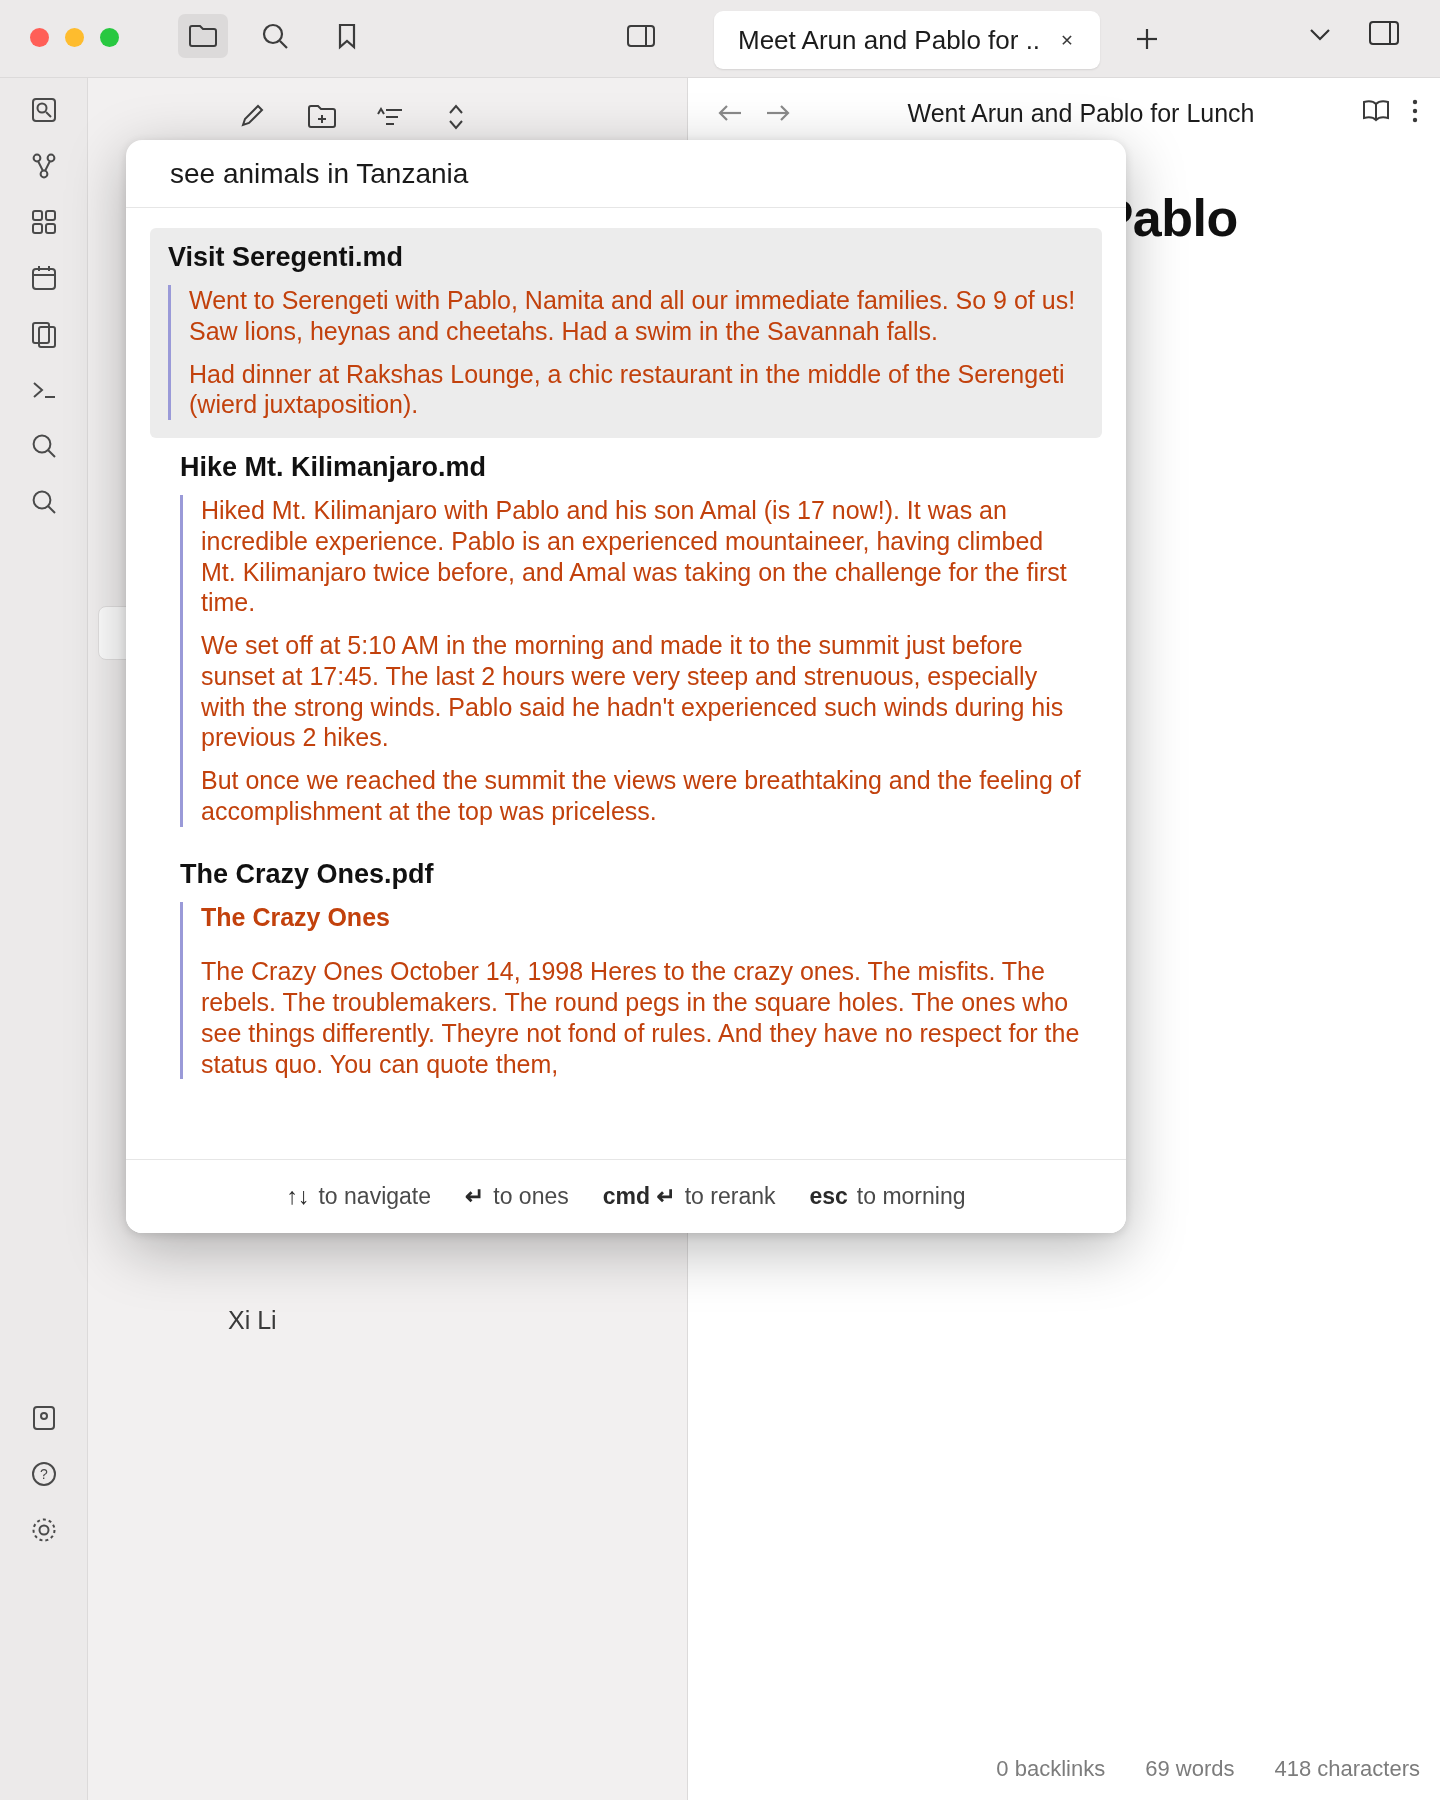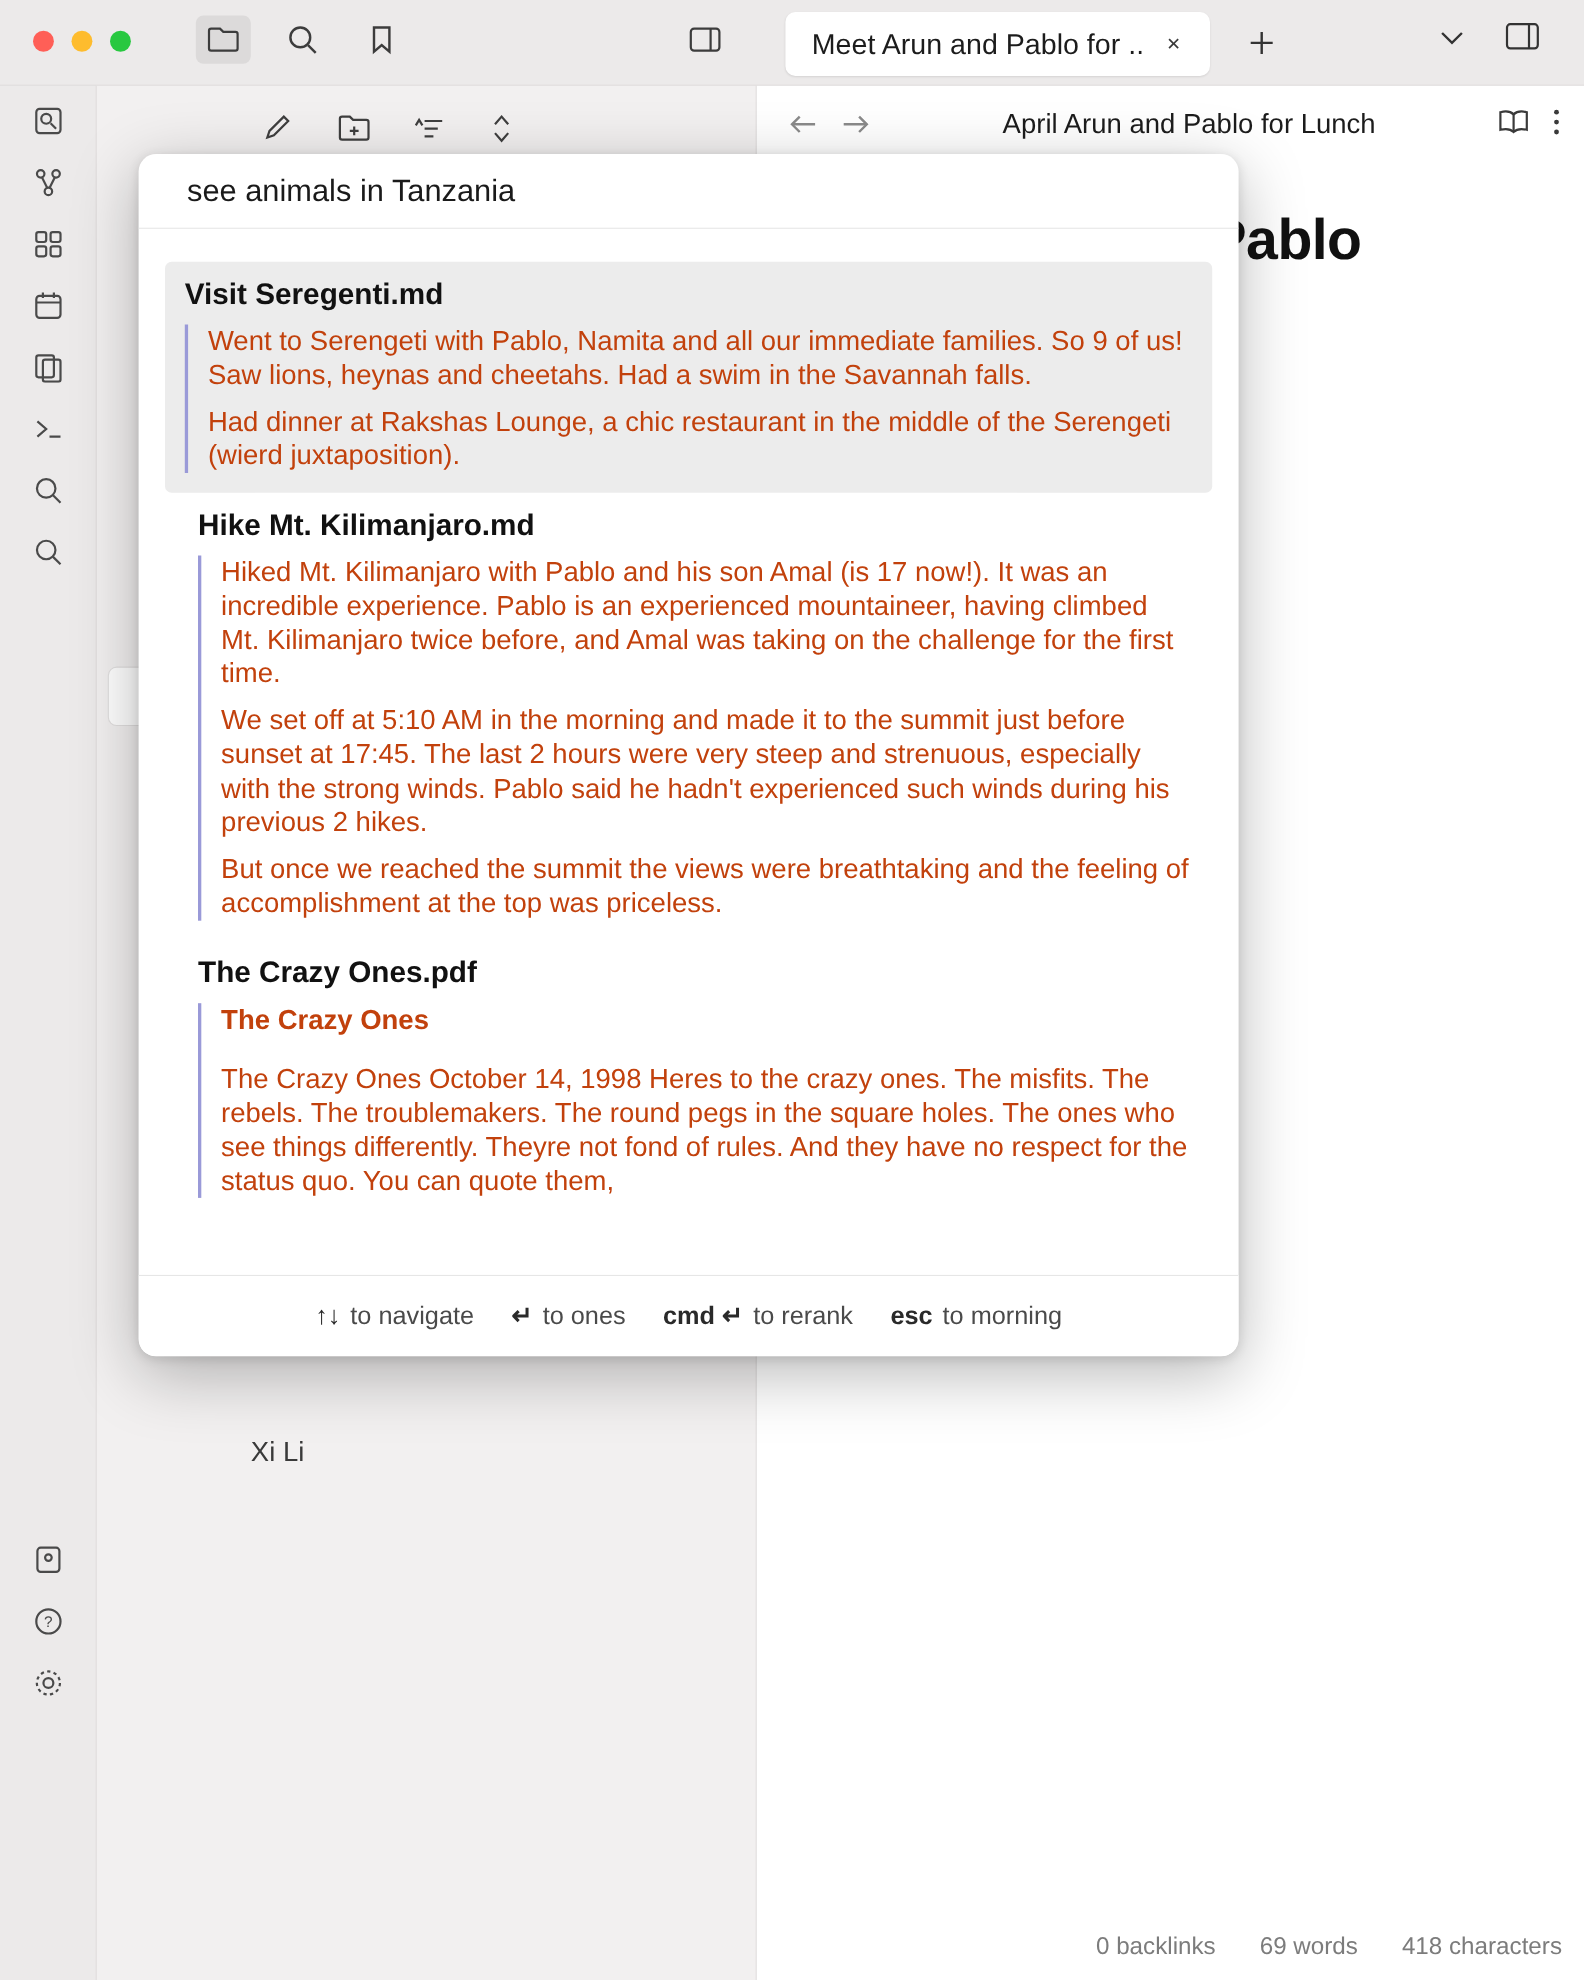"April Arun and Pablo for" span.editor-title { text: April -> Went }
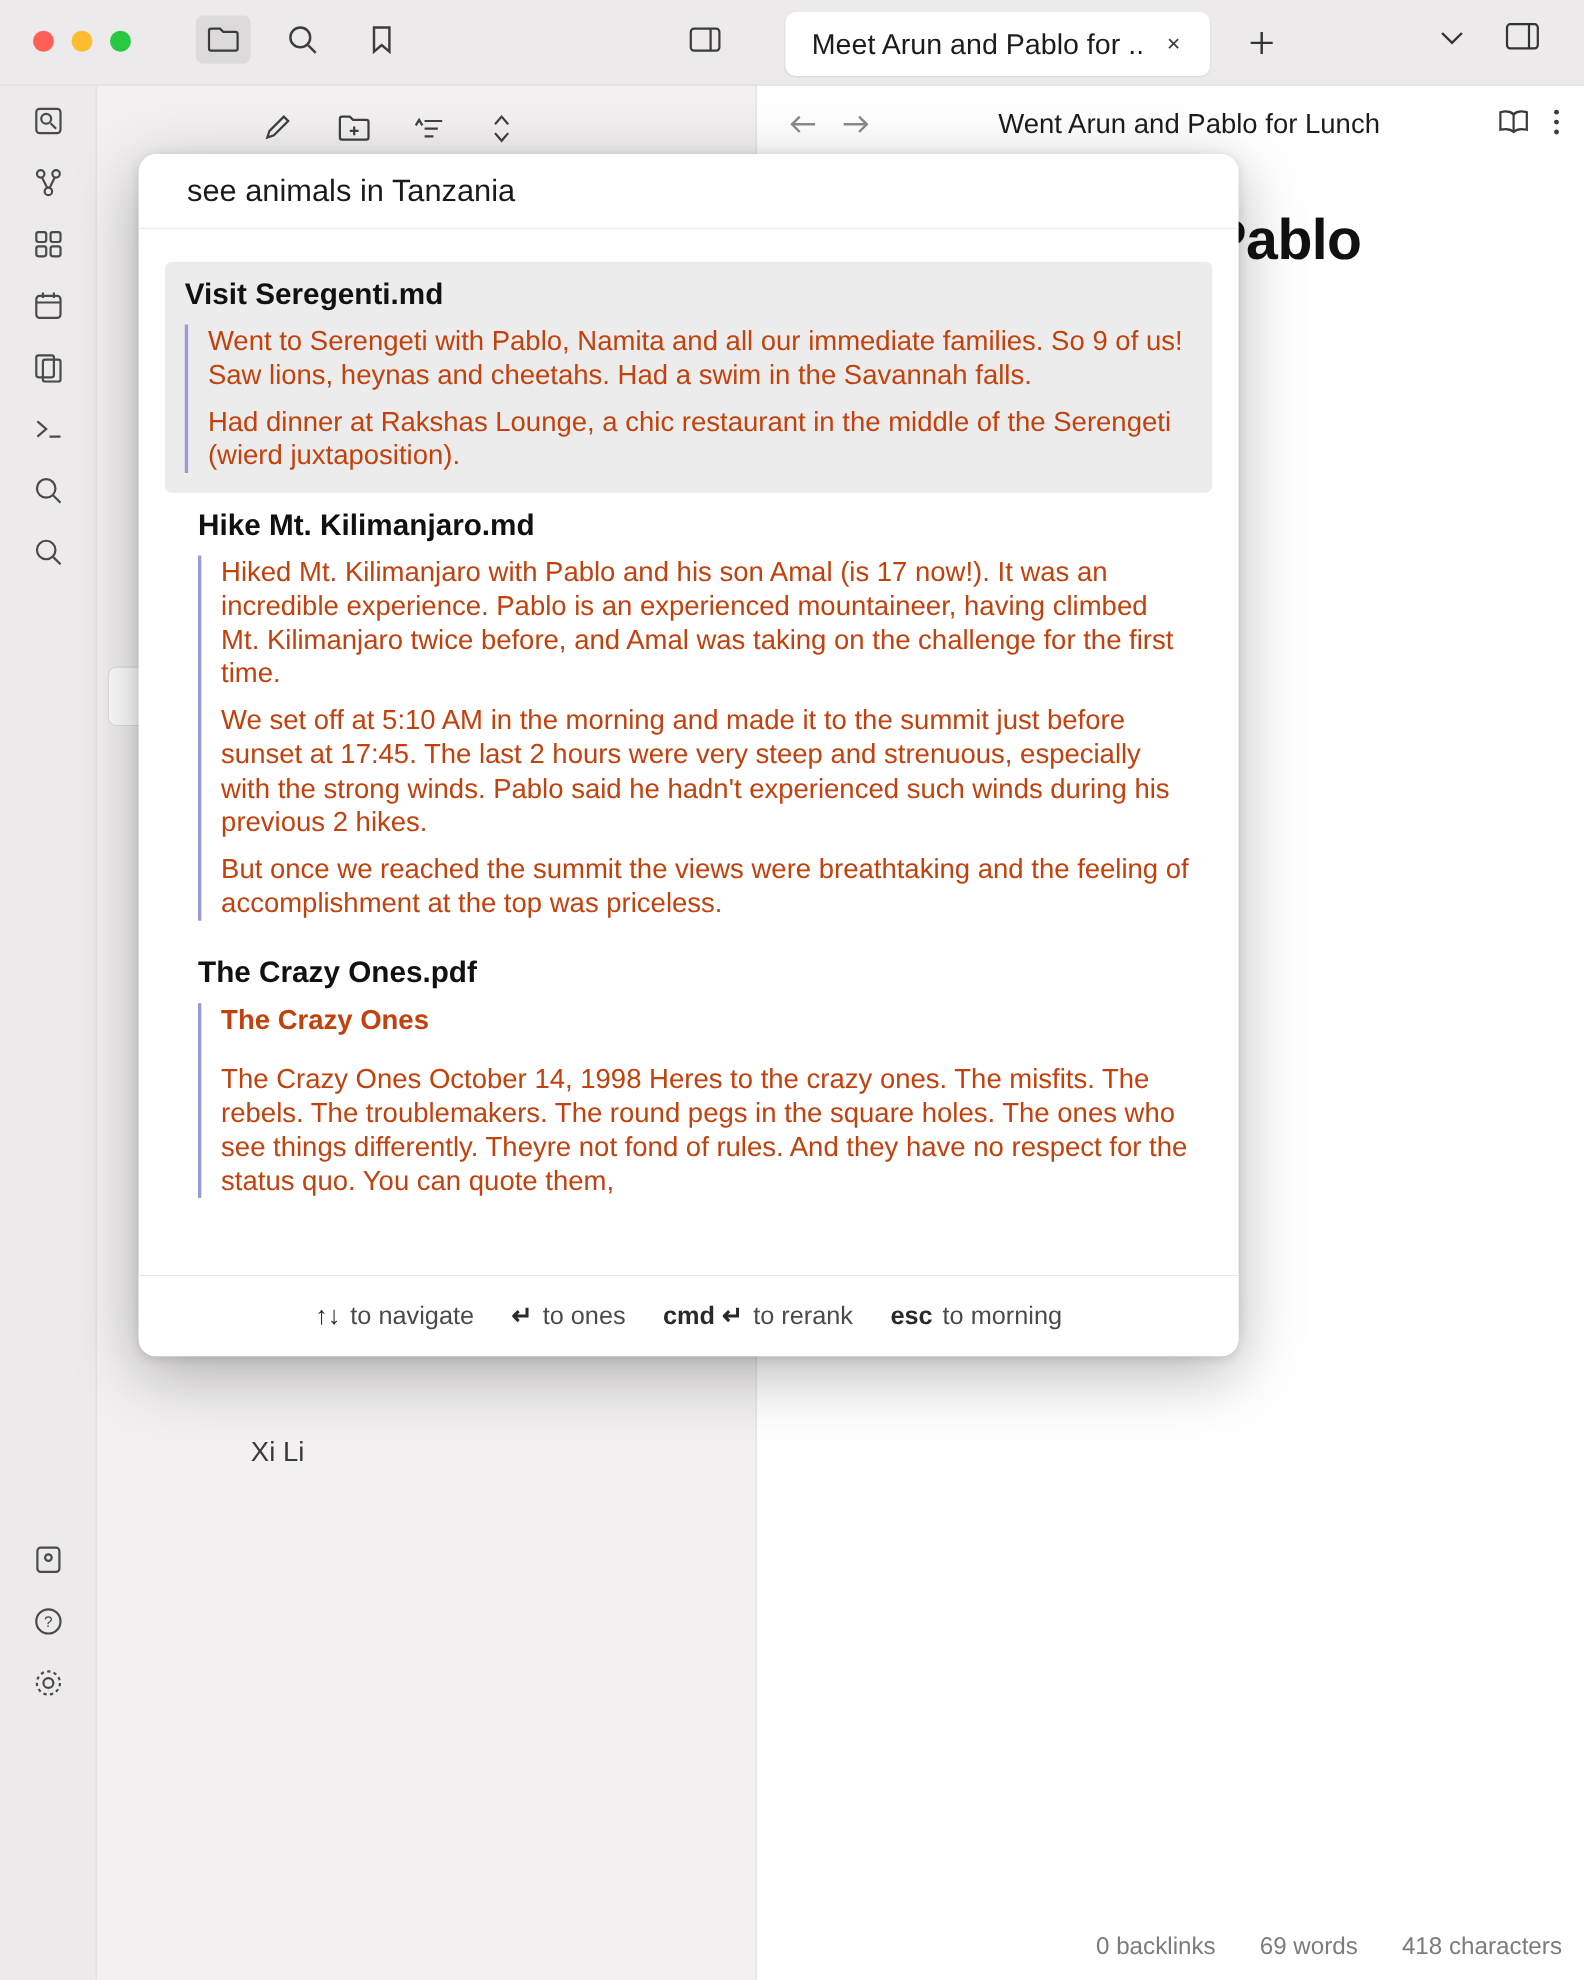"Visit Seregenti.md" .overlay-results { top: 86px -> 76px }
